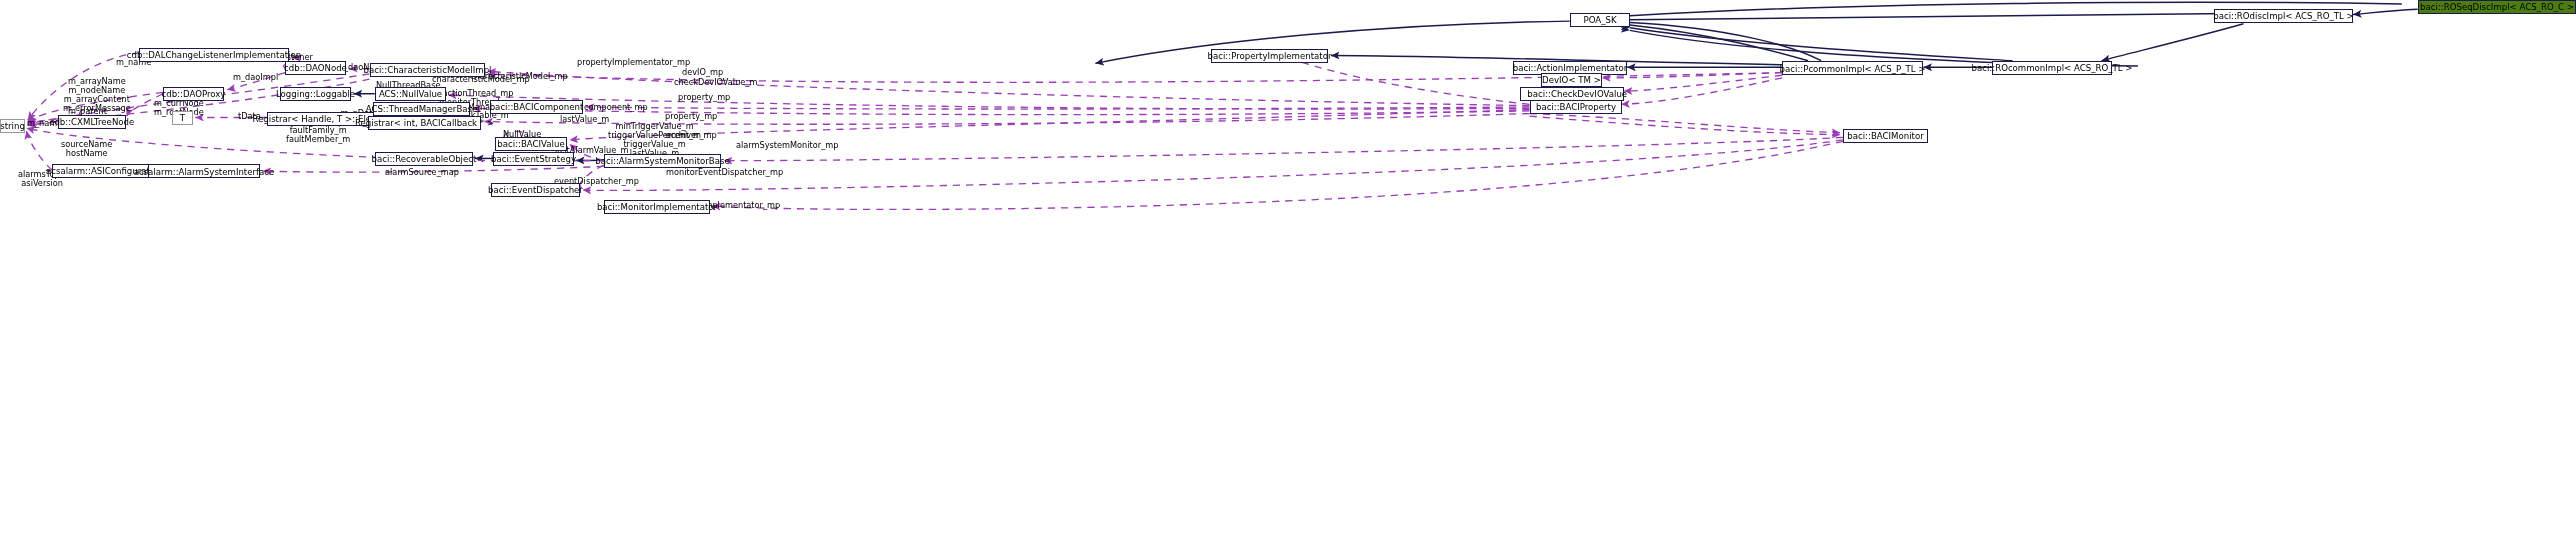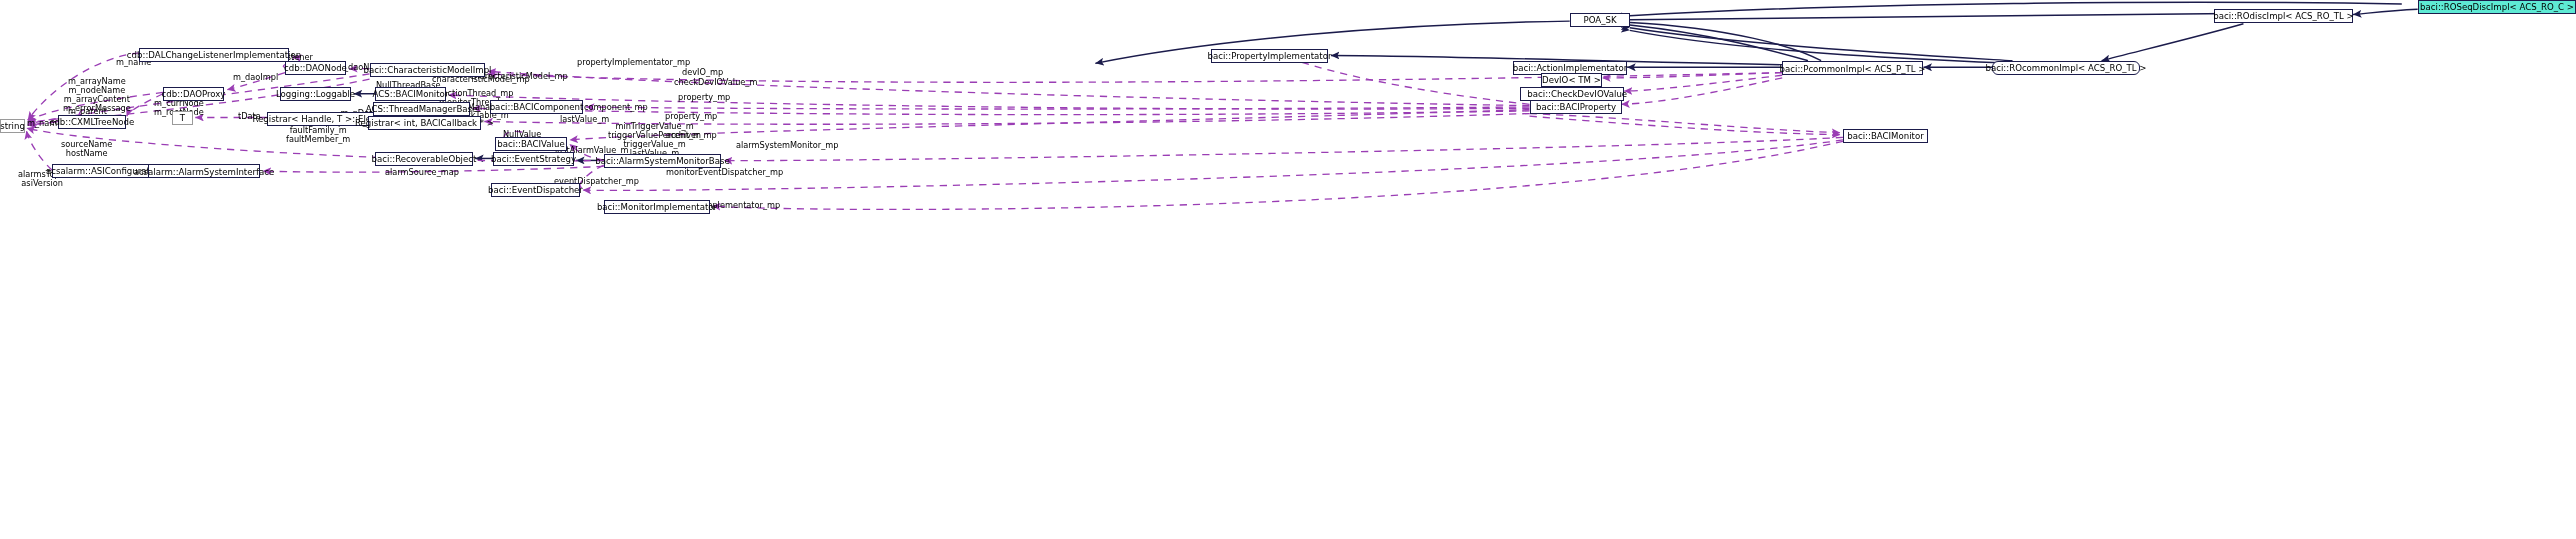"baci::ROSeqDiscImpl< ACS_RO_C >" .node.grey { background: #5eead4 -> #4d7c0f }
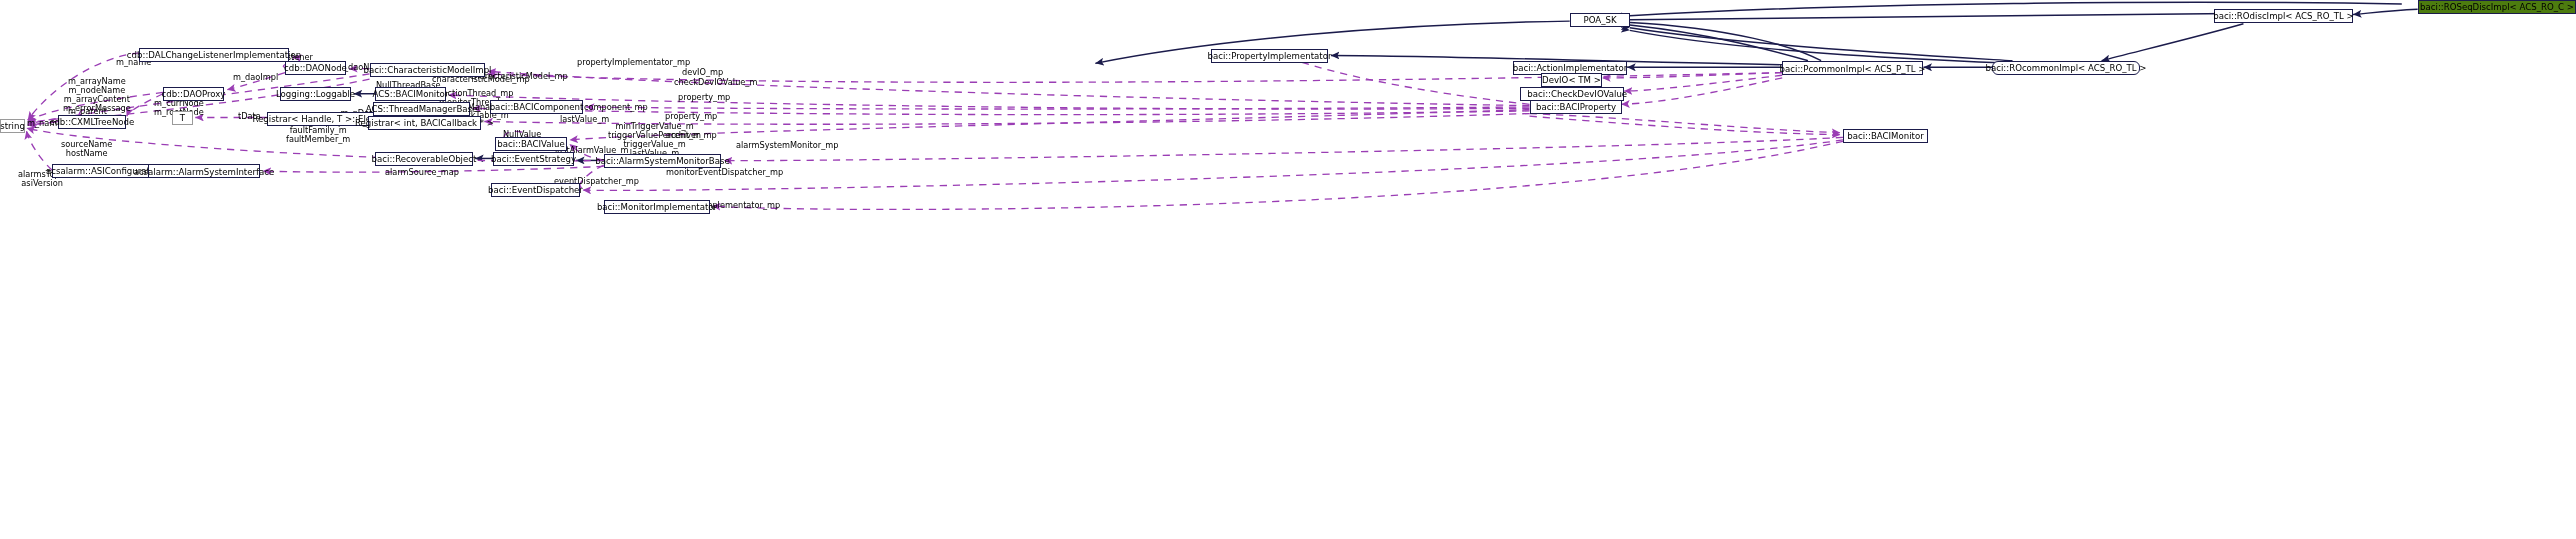"baci::ROcommonImpl< ACS_RO_TL >" div.node { border-radius: 6px -> none; width: 148px -> 120px }
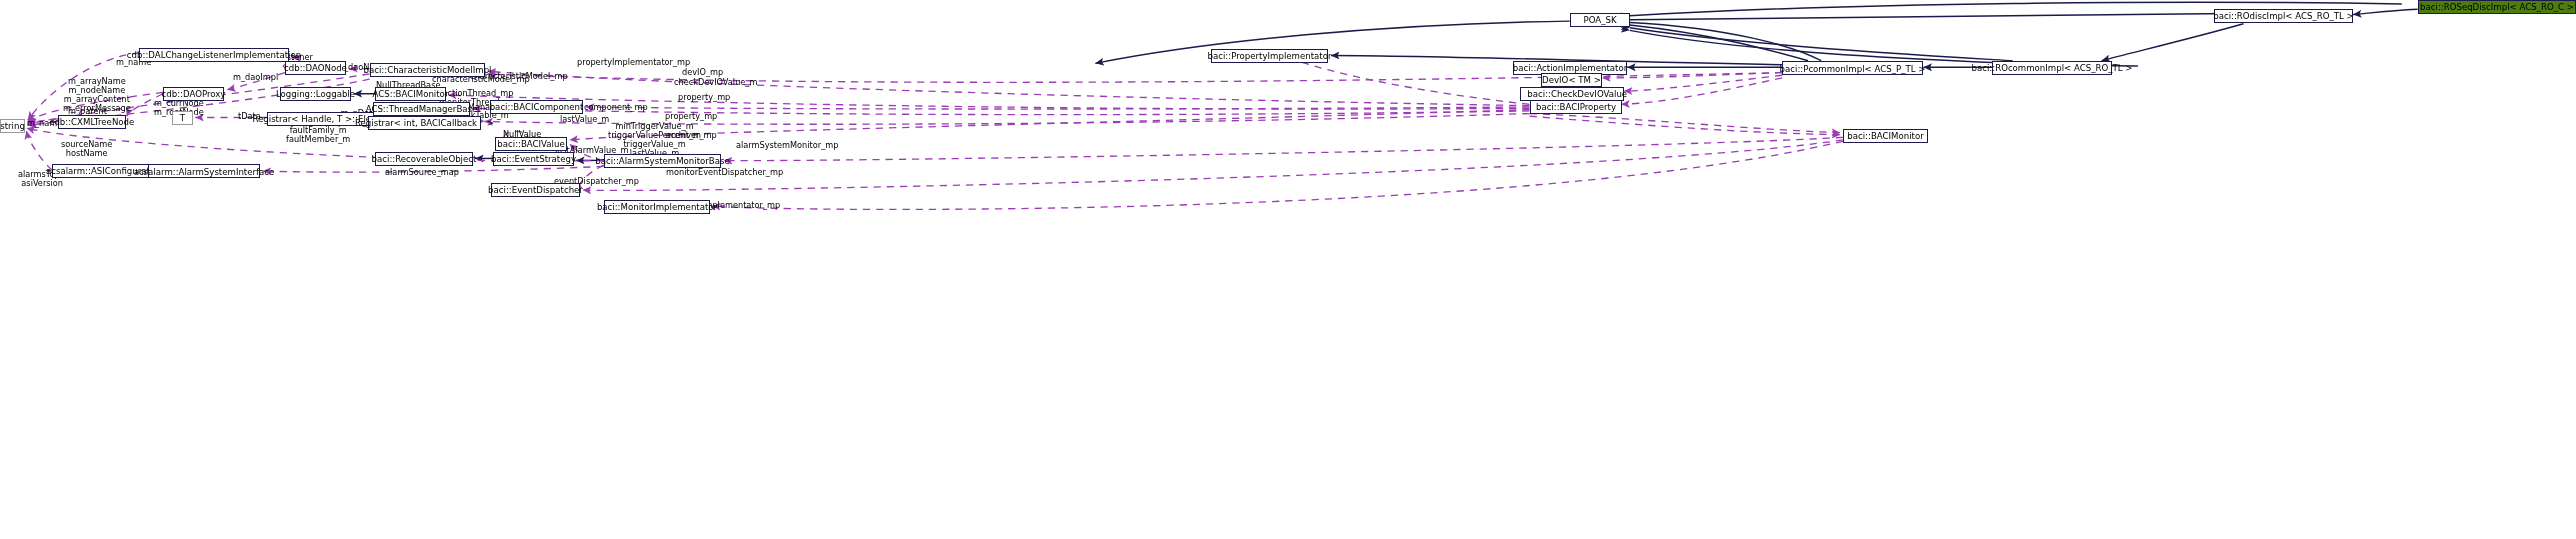"ACS::BACIMonitor" span { text: ACS::BACIMonitor -> ACS::NullValue }
